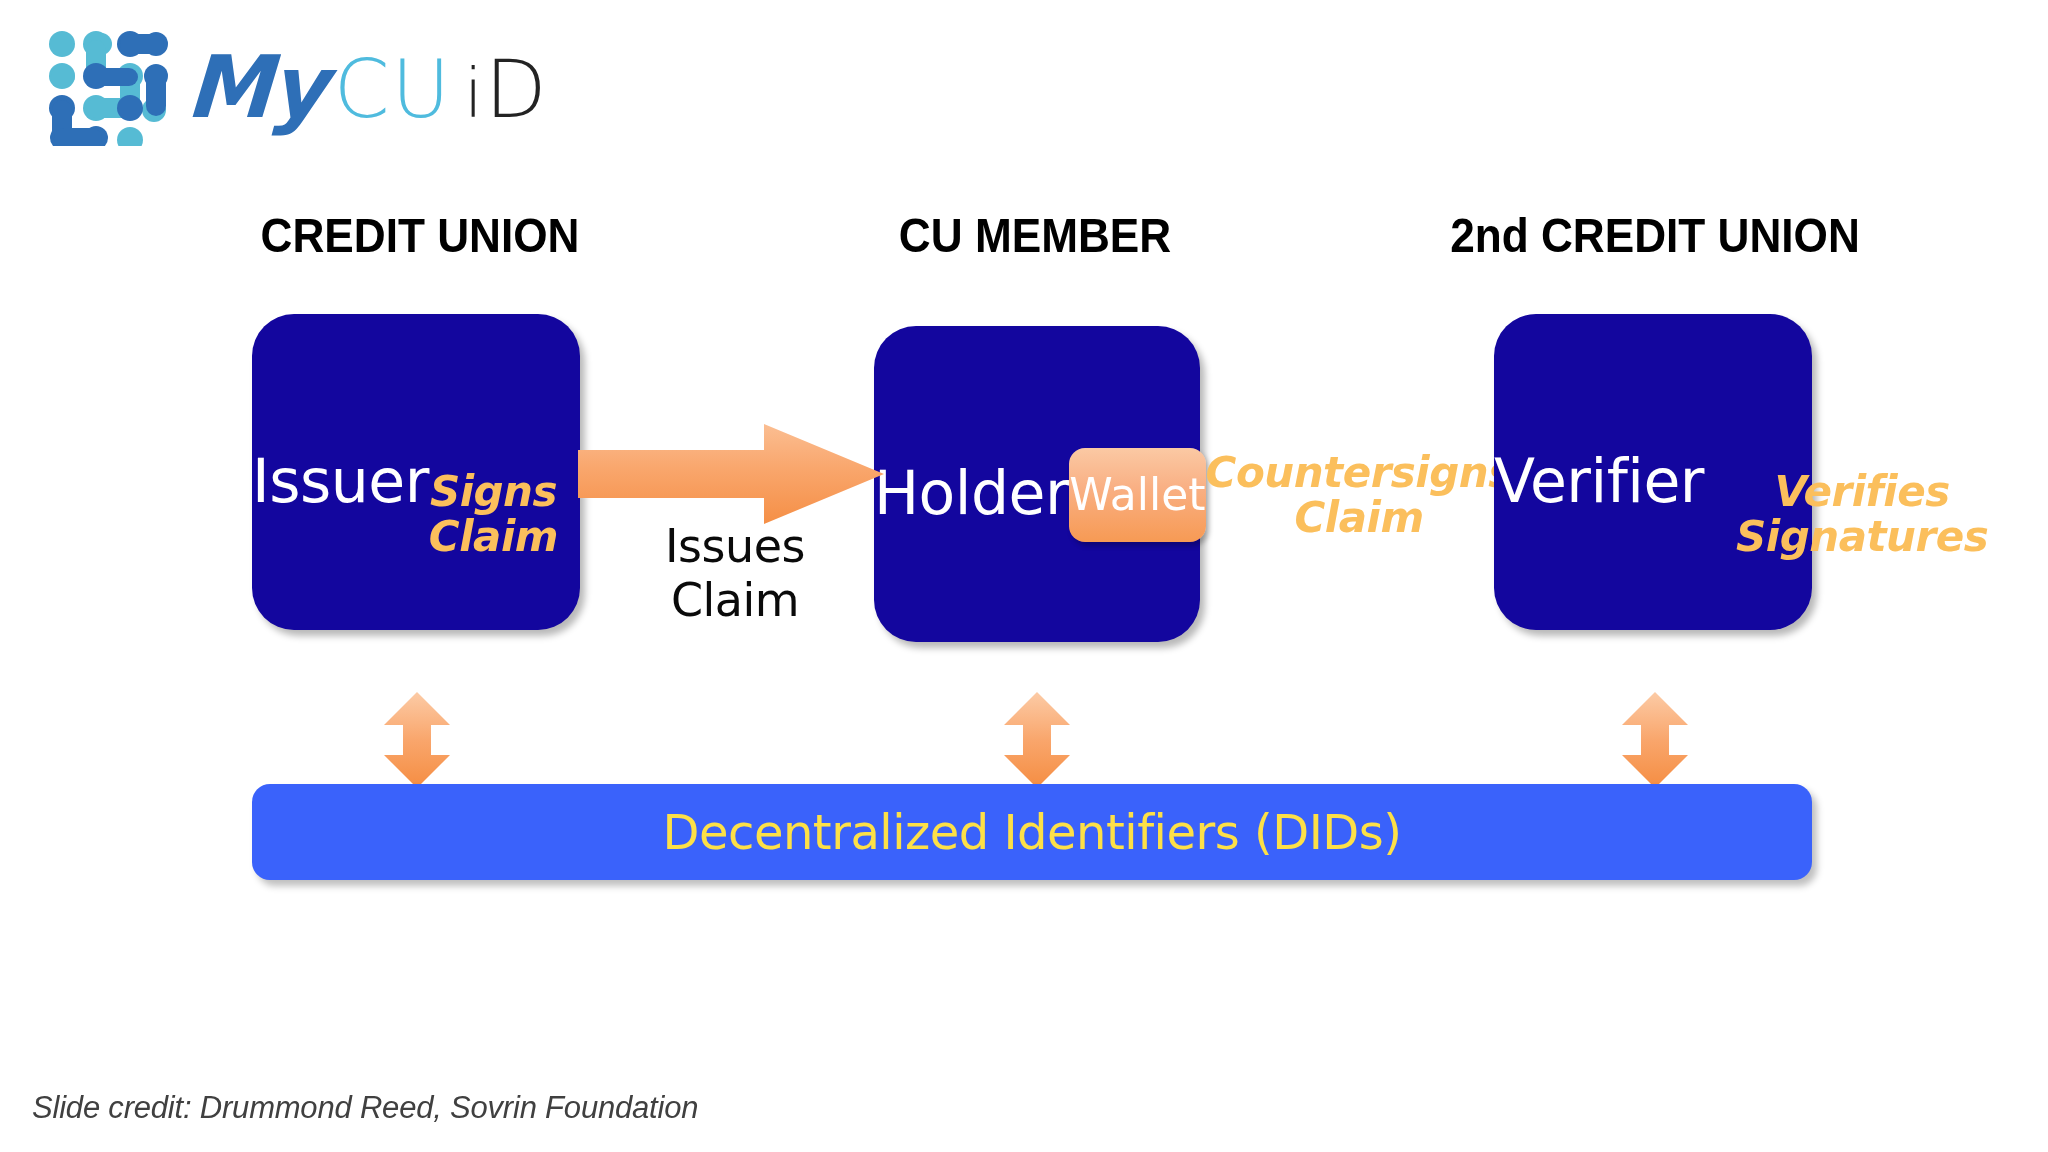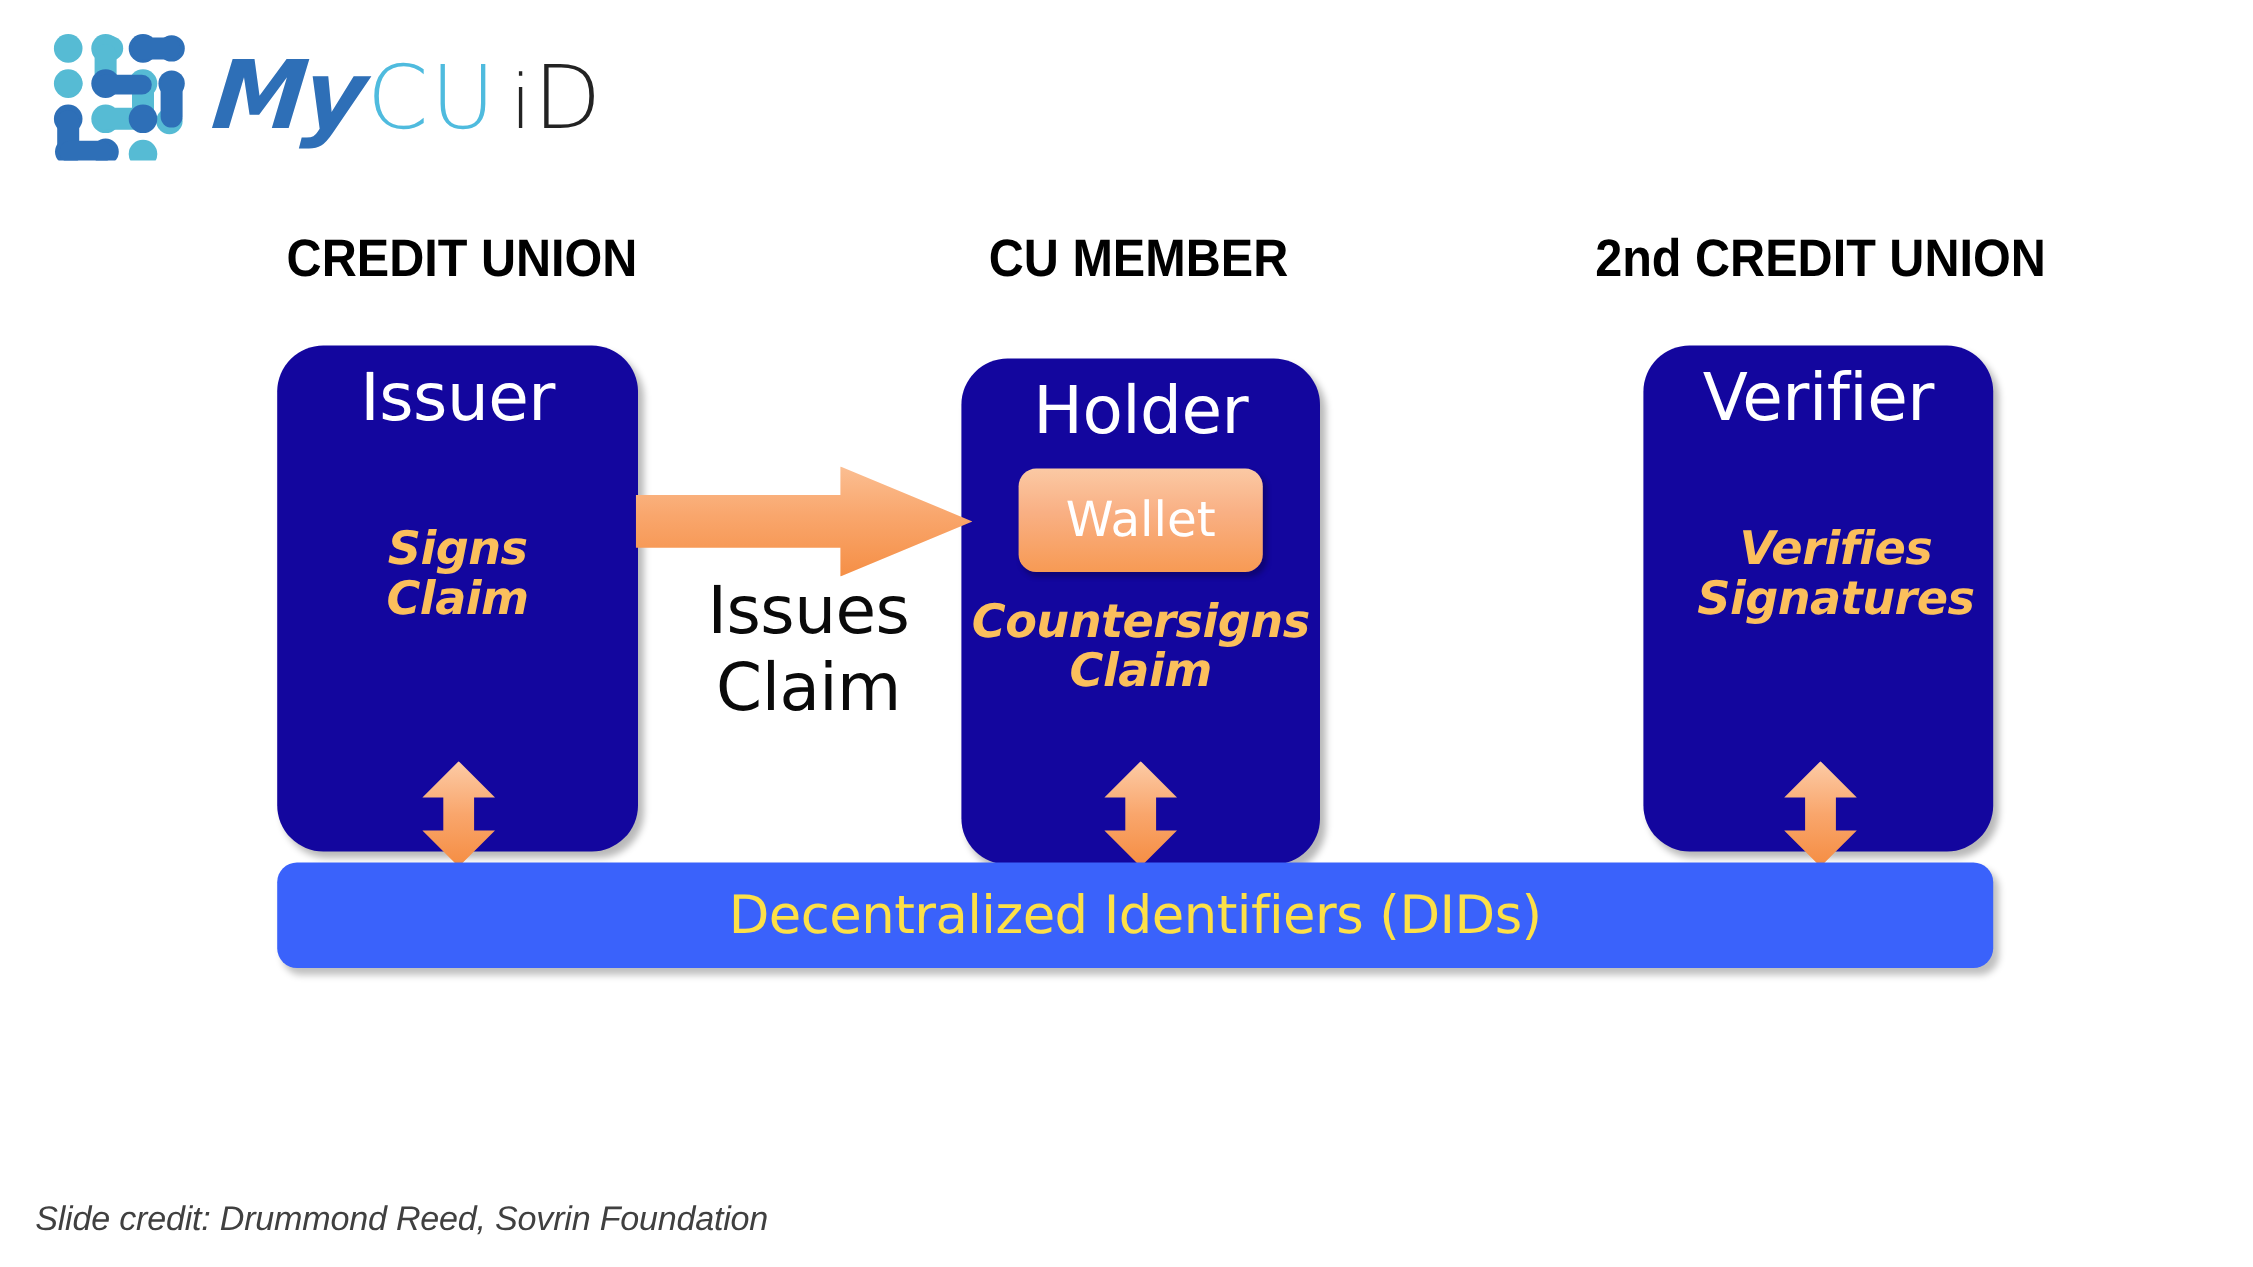"Issuer" .role-box { flex-direction: column -> row; height: 460px -> 316px }
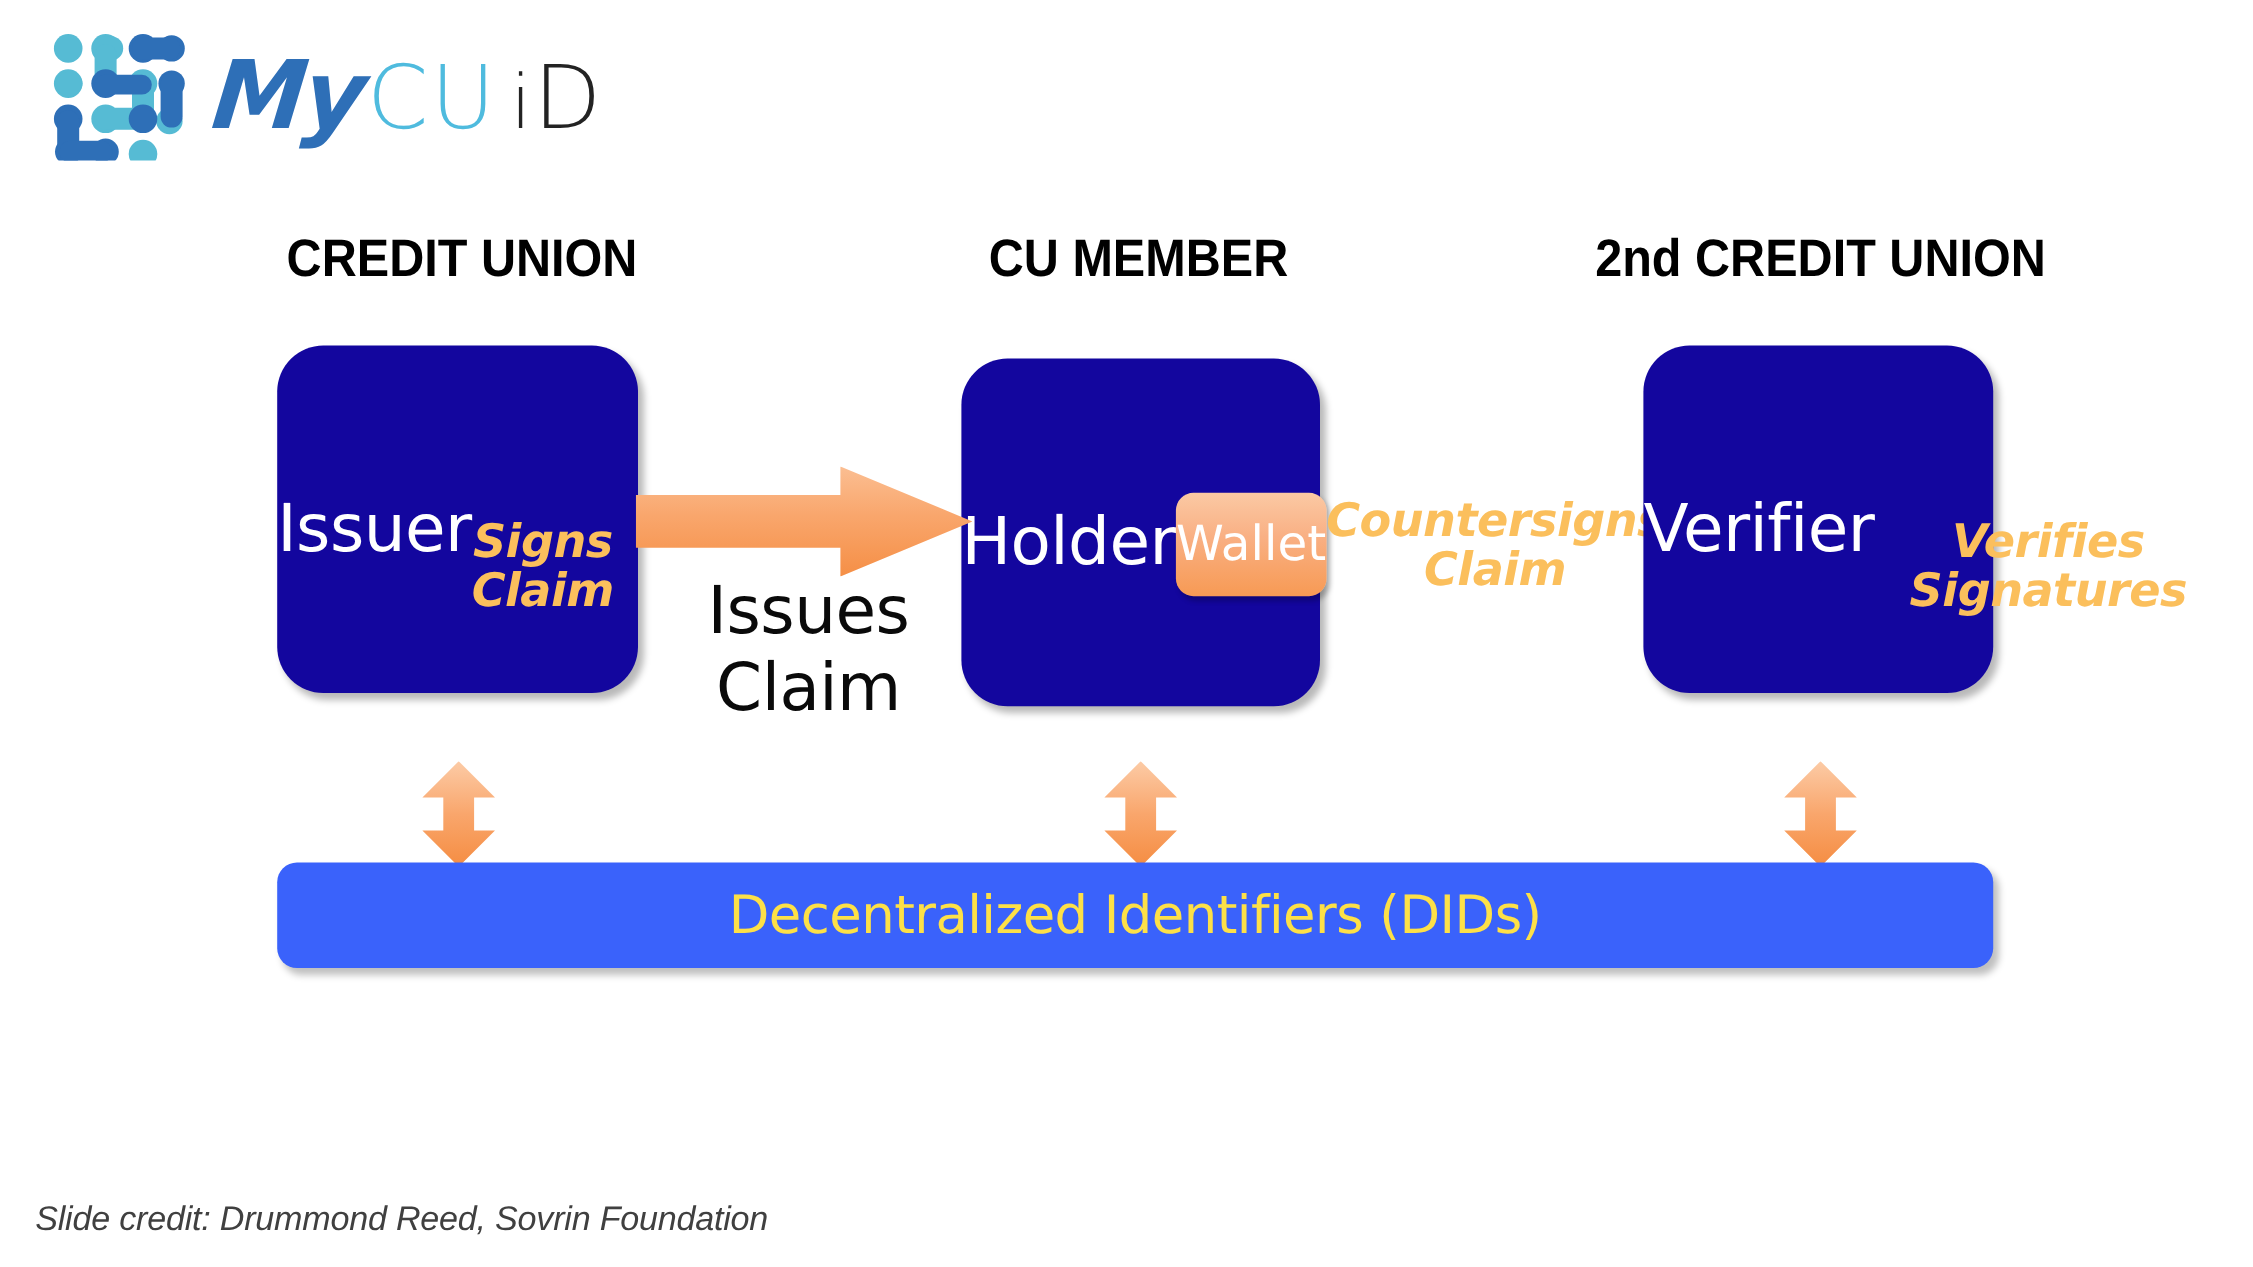"Issues" .issues-label { font-size: 60px -> 46px }
